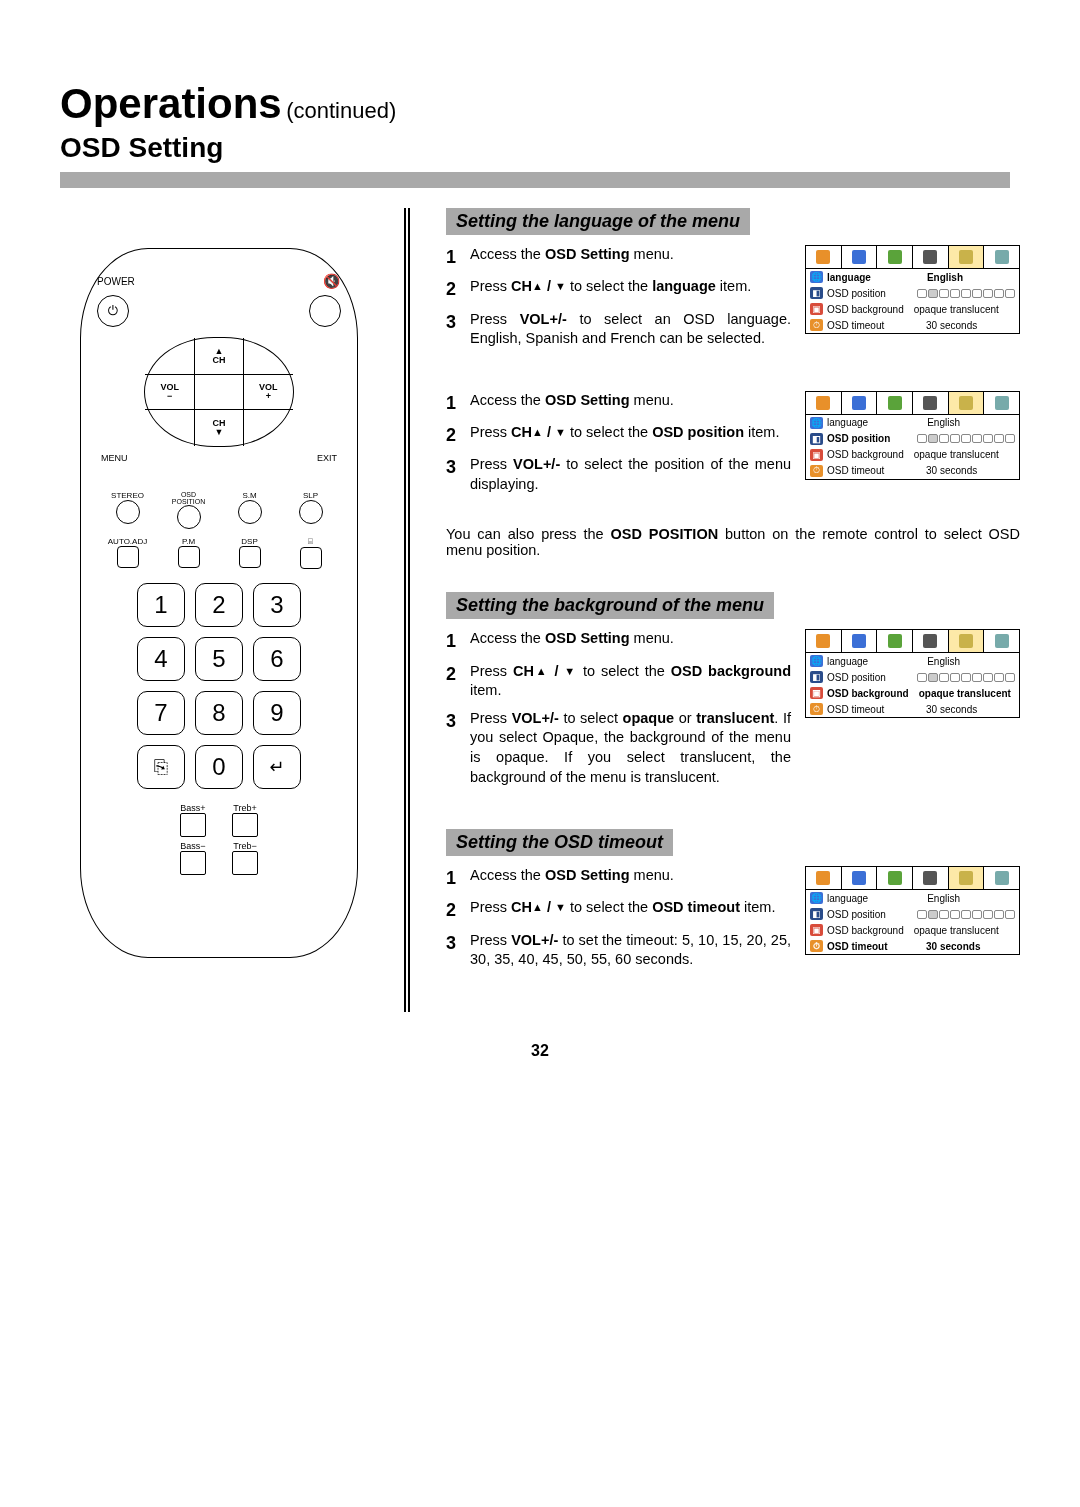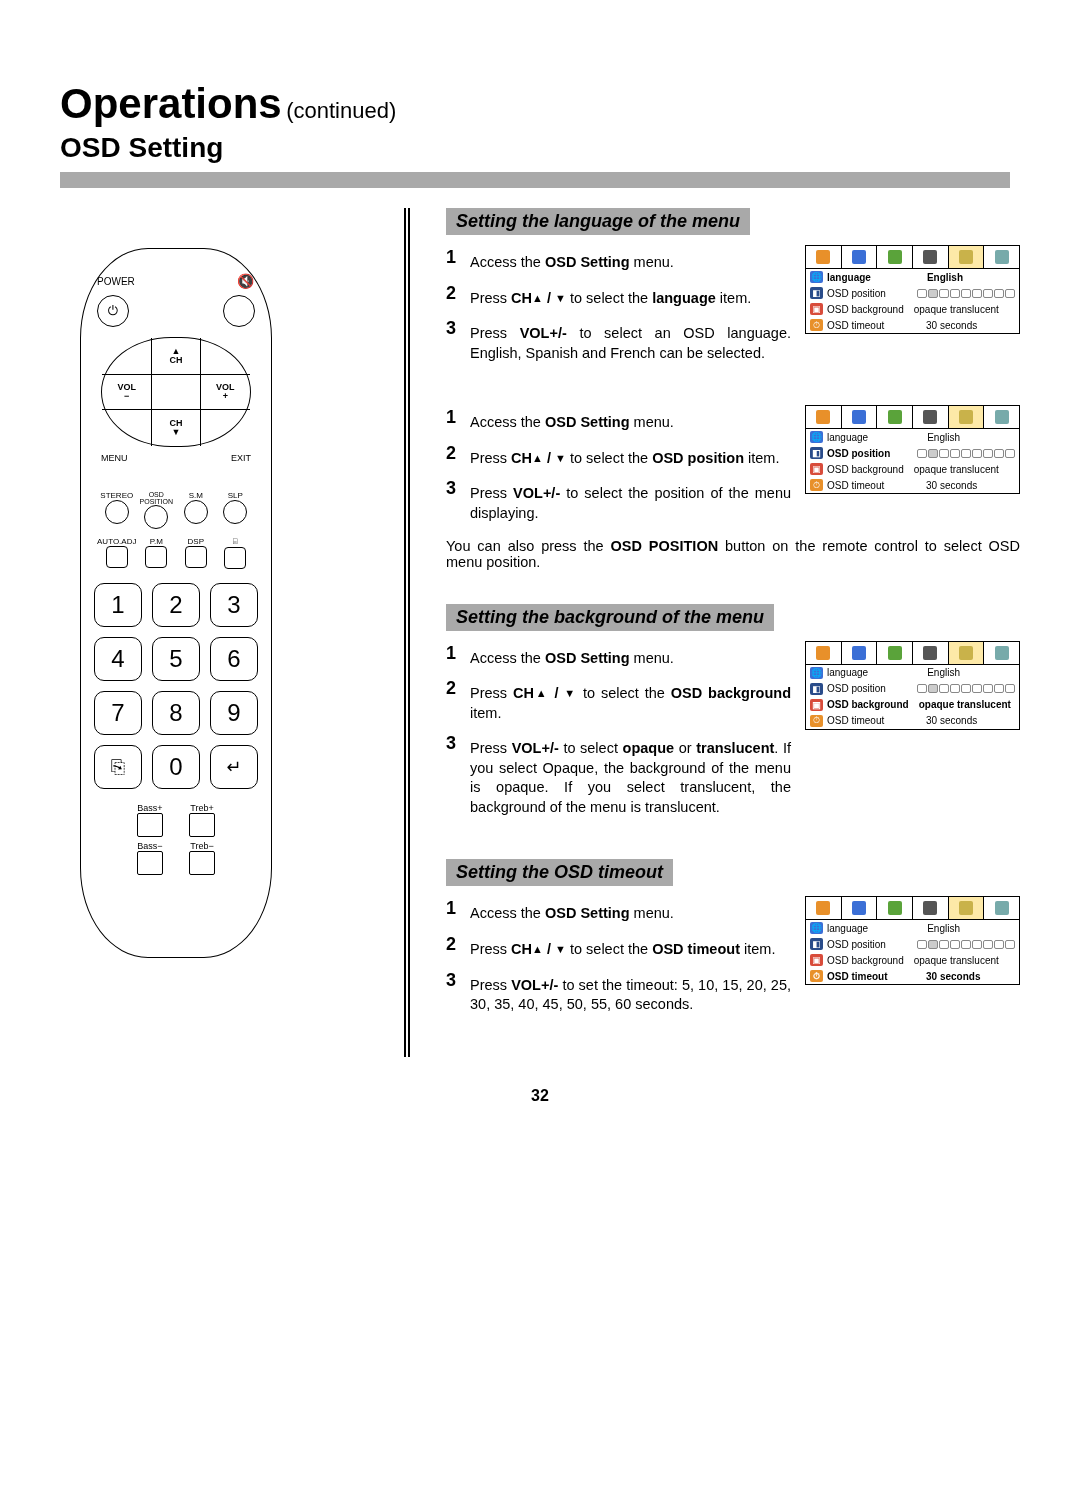"Access the OSD Setting menu." .step .t { margin-top: 8px -> none }
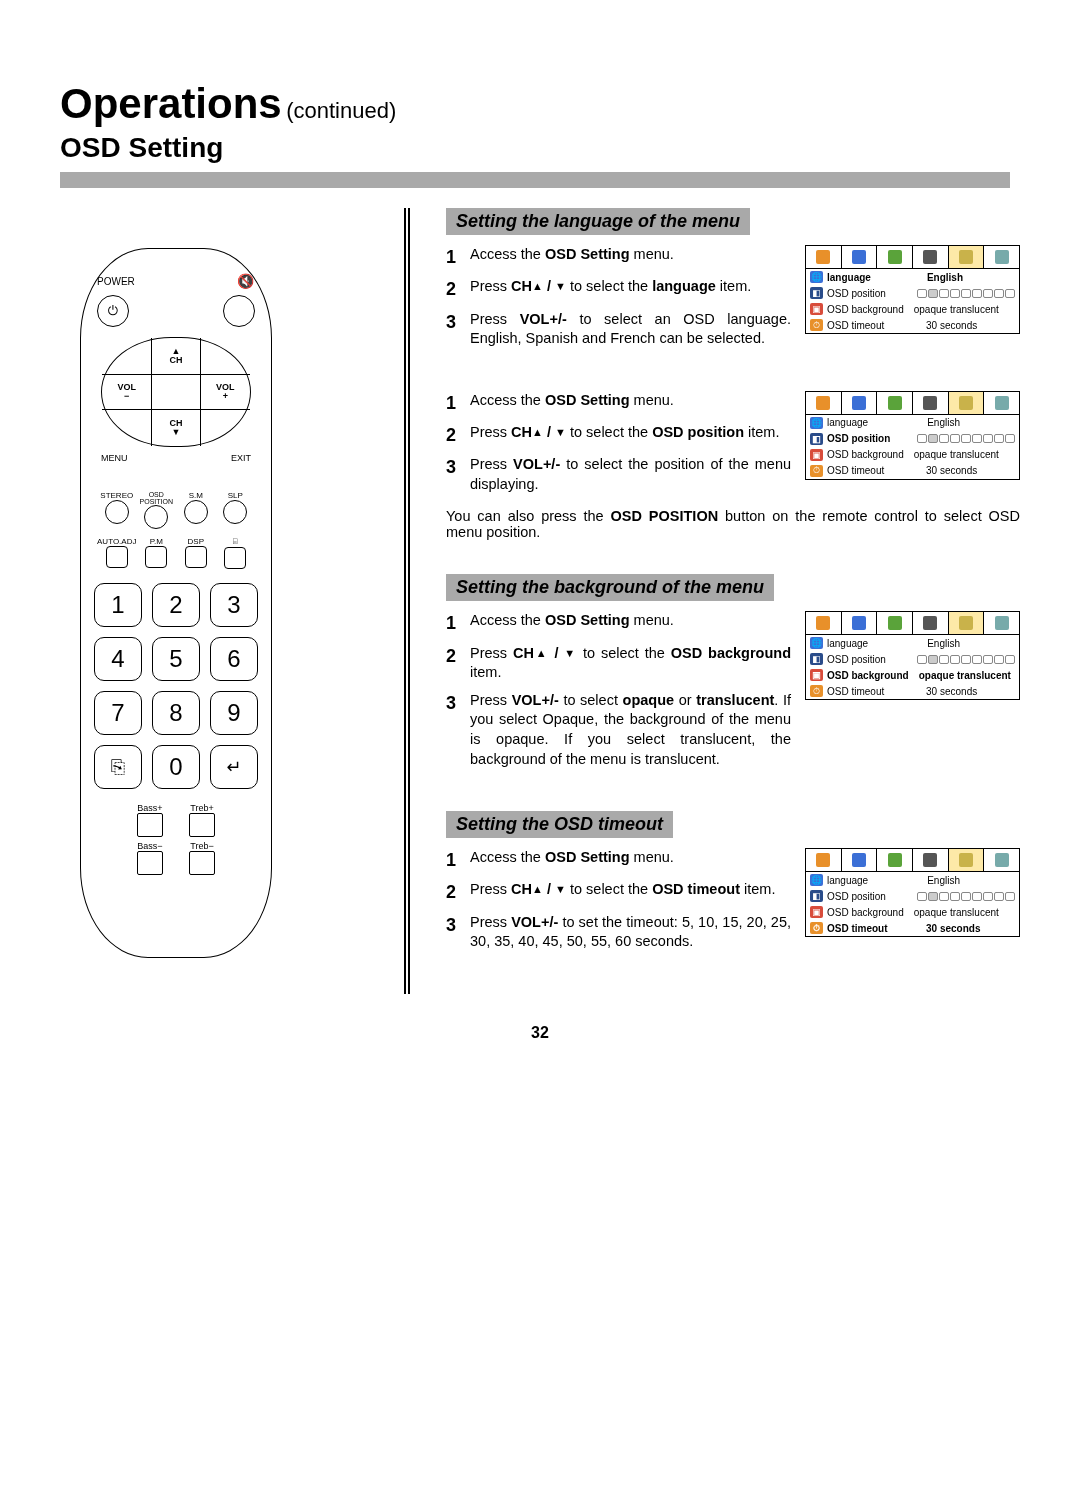"POWER" .remote { width: 192px -> 278px }
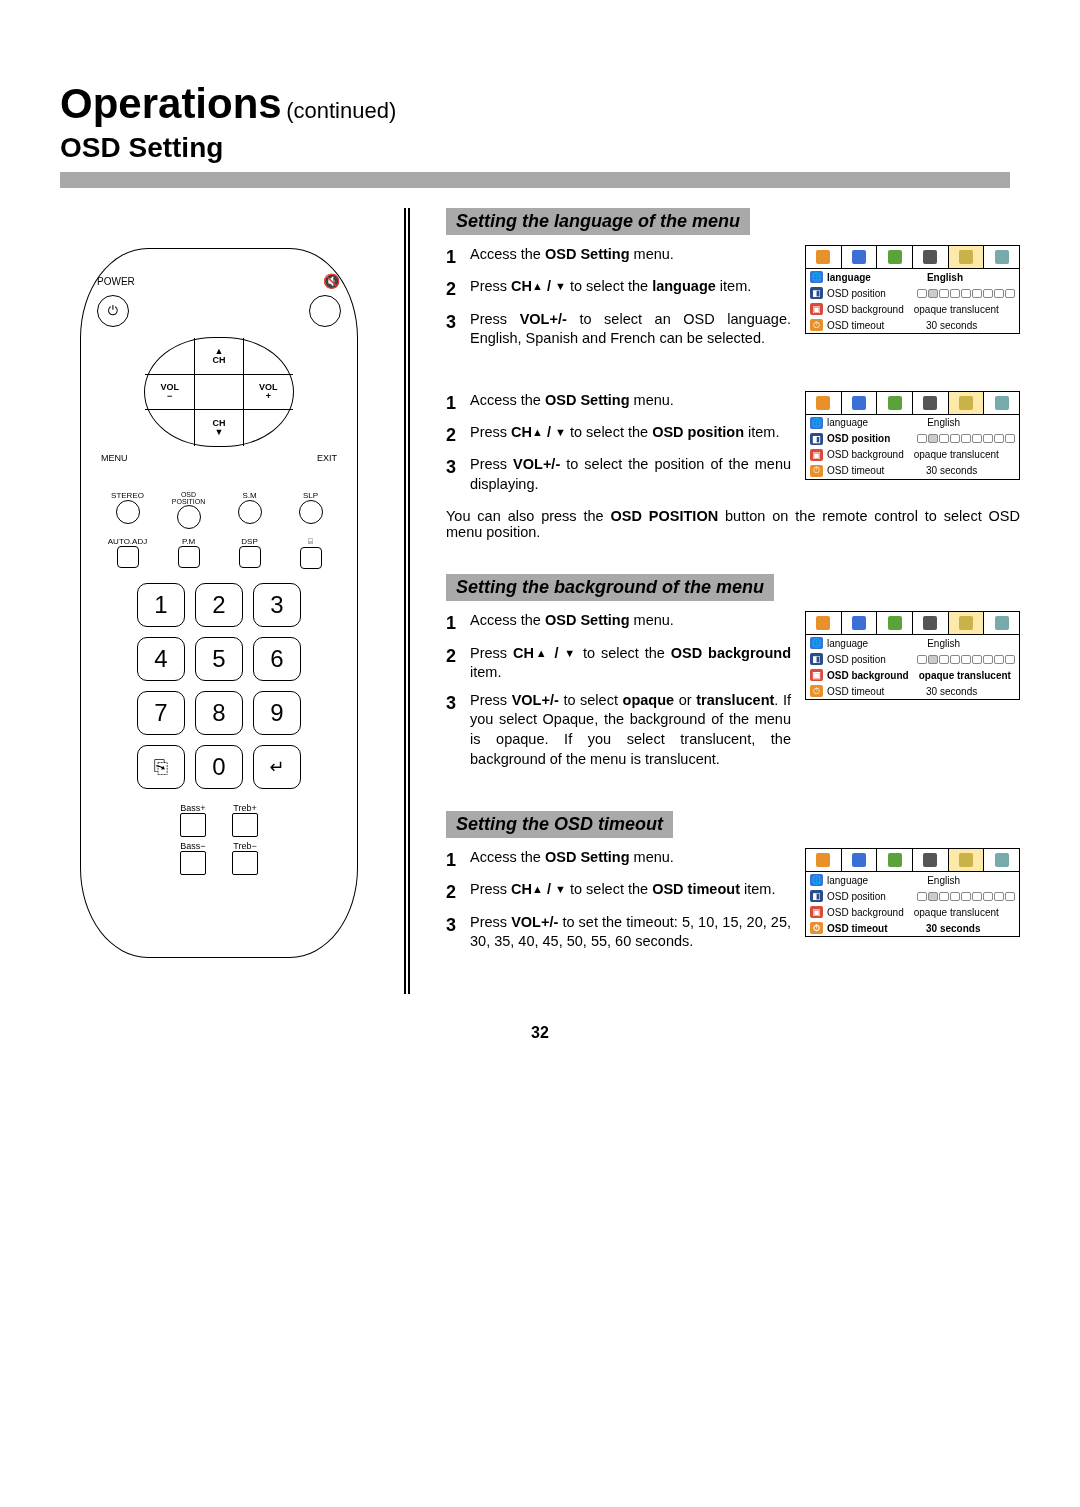"You can also press the" .note { margin-top: 6px -> 24px }
